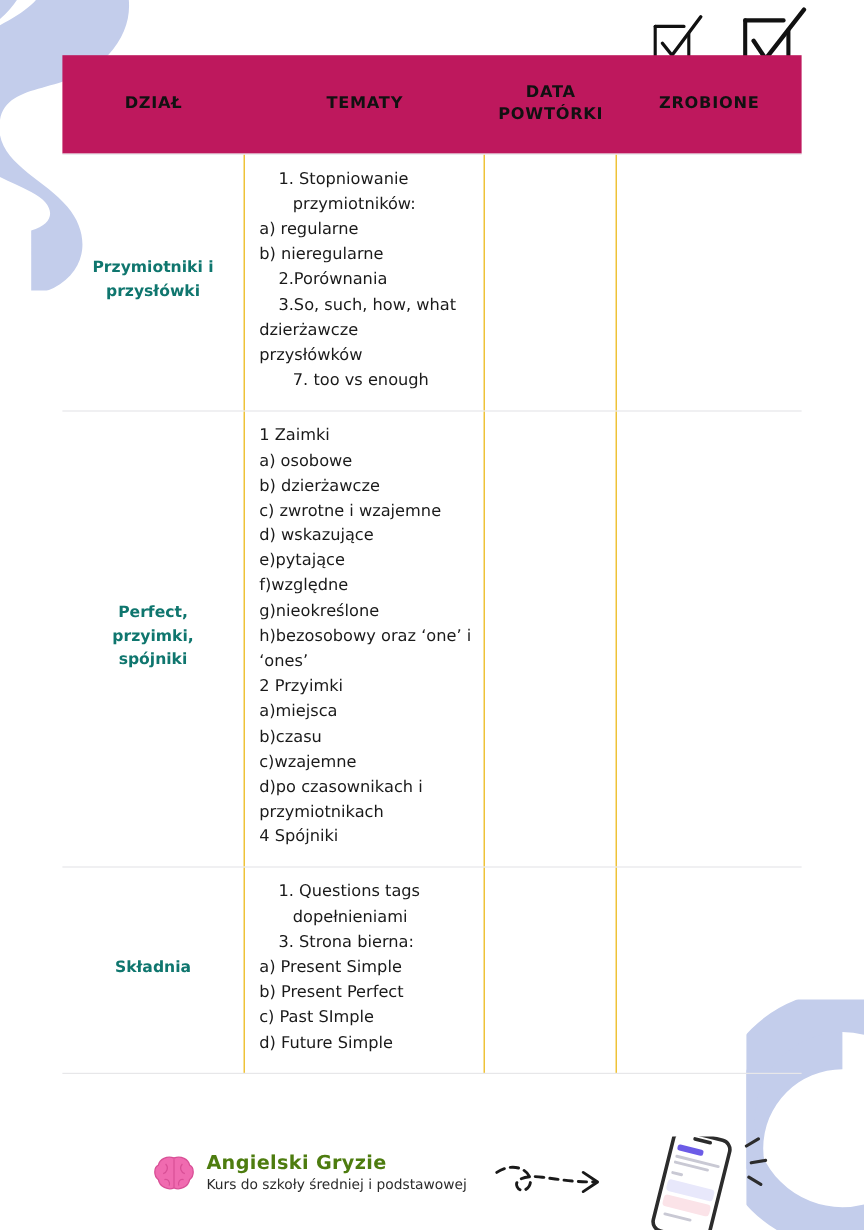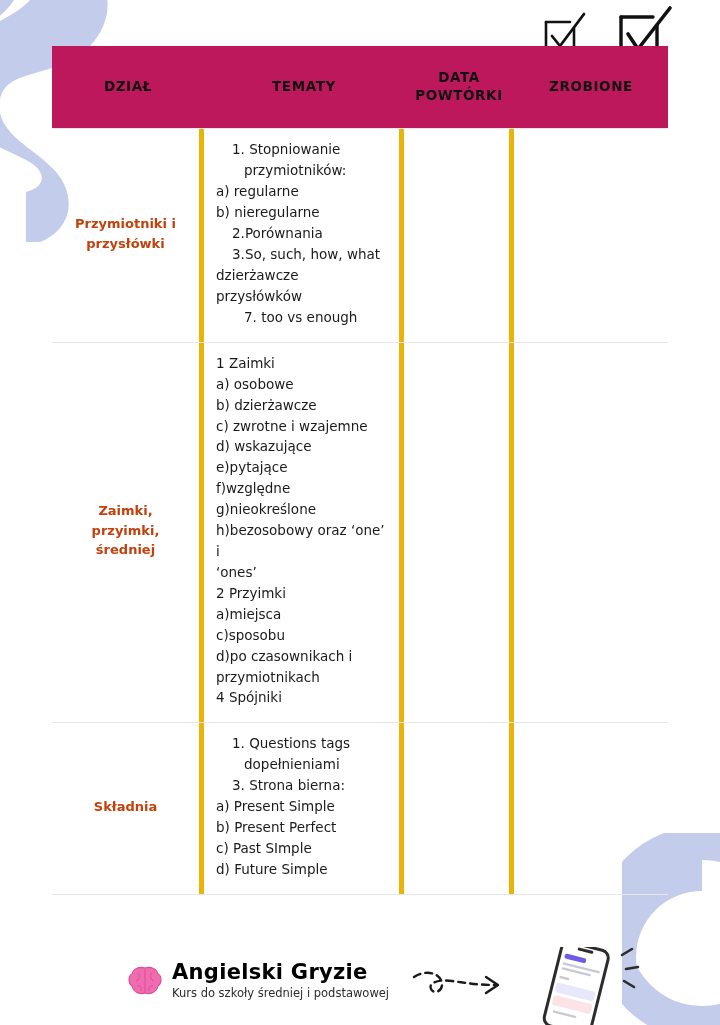"1. Stopniowanie" .tbody .tcell { border-right: 5px solid #eab308 -> 1px solid #eab308 }
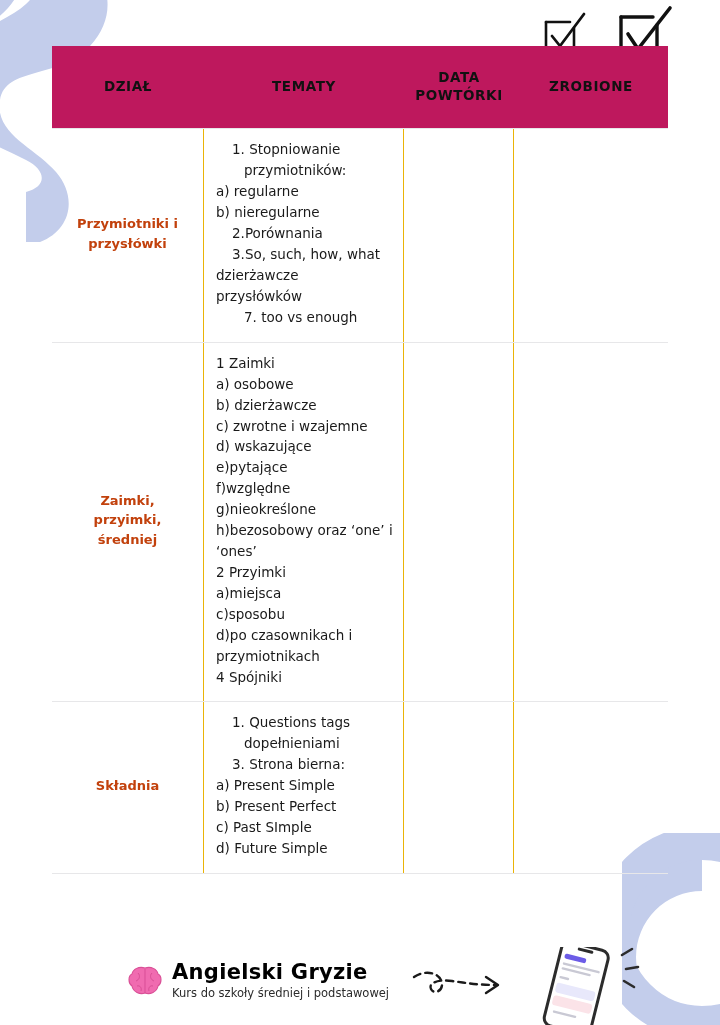"Przymiotniki i przysłówki" .dzial-label { color: #c2410c -> #0f766e }
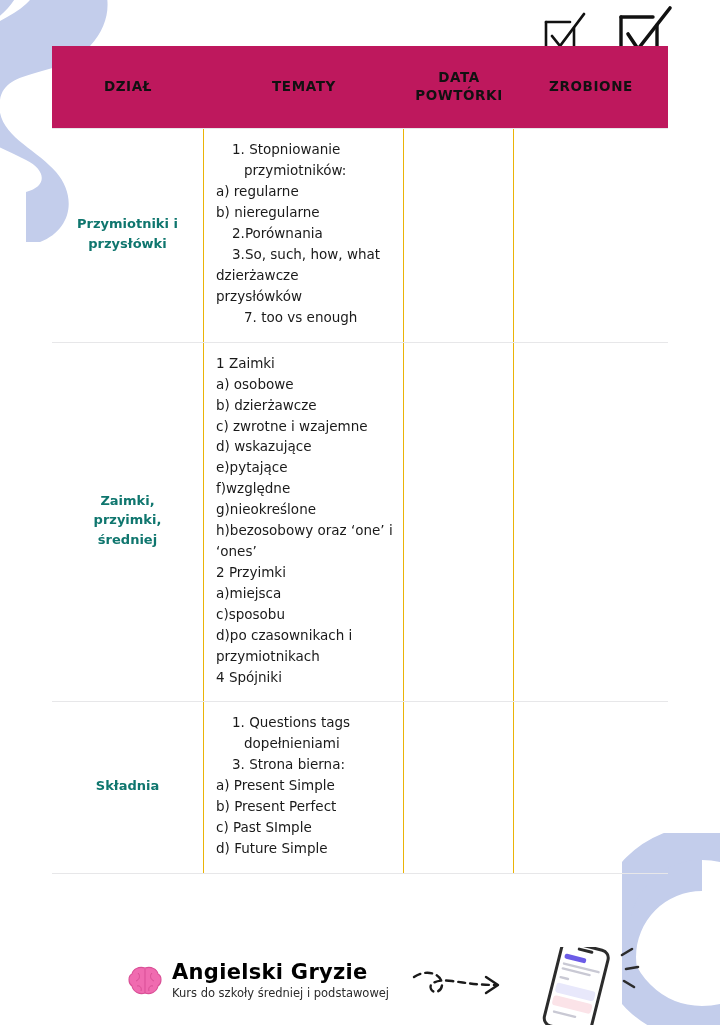"Zaimki, przyimki, średniej" div.dzial-label { text: Zaimki, przyimki, średniej -> Perfect, przyimki, spójniki }
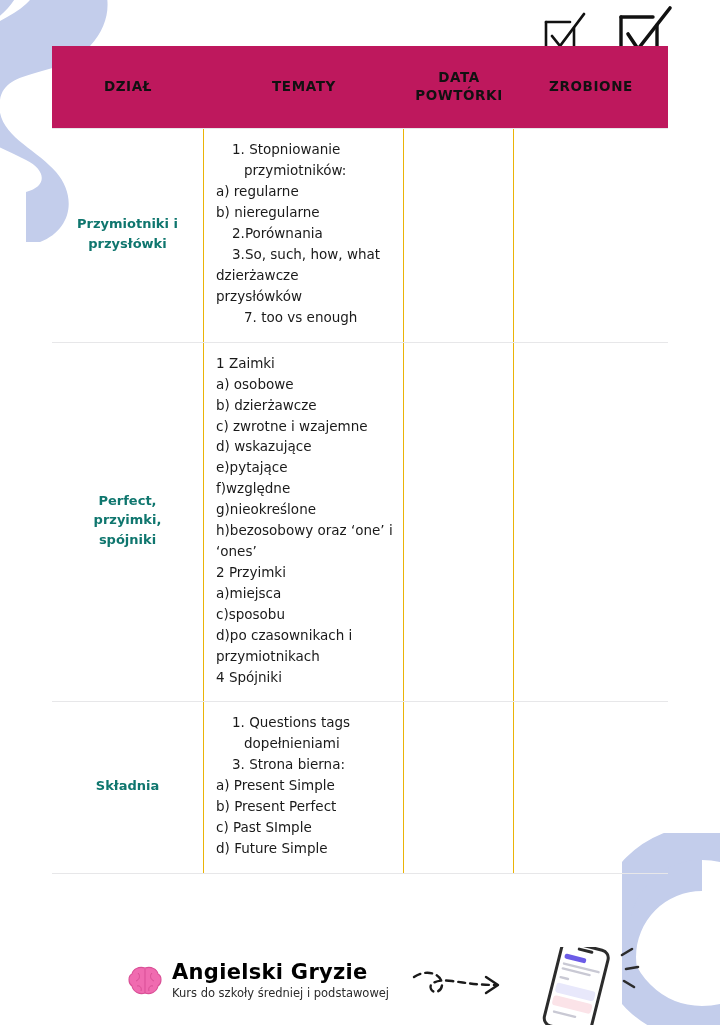"b)czasu" div.ln { html: none -> <div>b)czasu</div> }
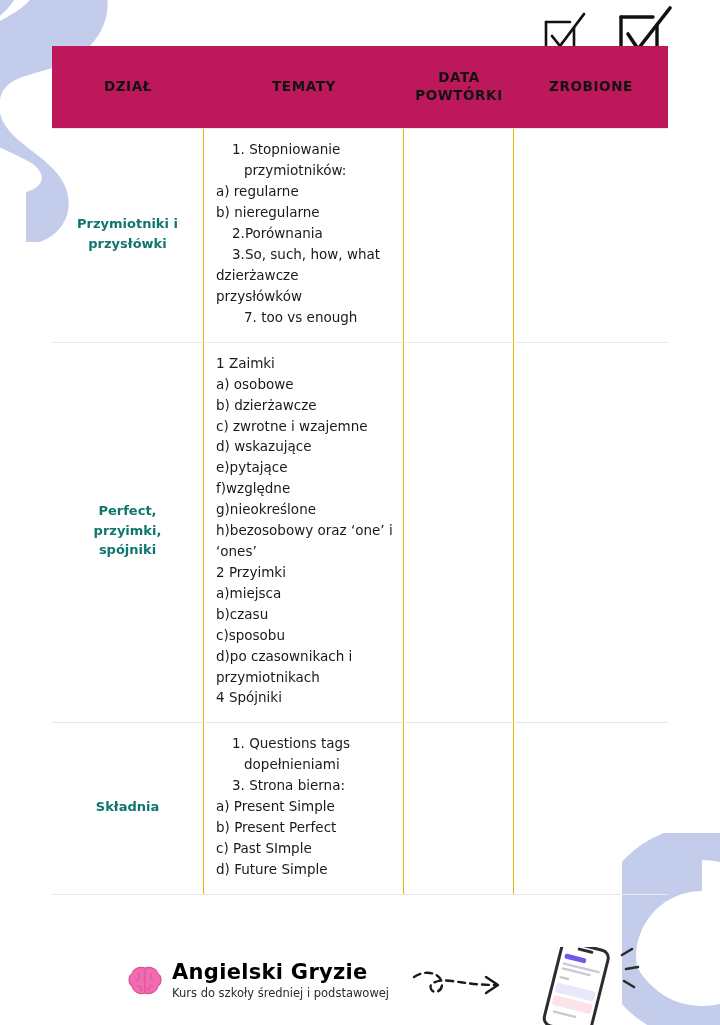"c)sposobu" div.ln { text: sposobu -> wzajemne }
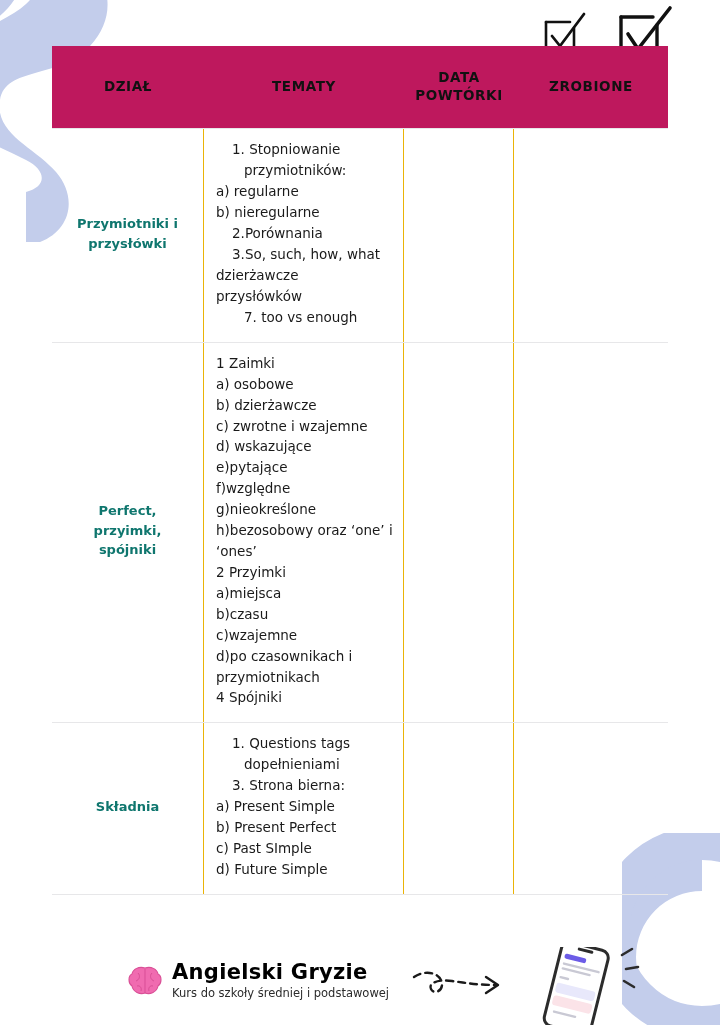"Angielski Gryzie" .brand-title { color: #000000 -> #4d7c0f; font-size: 21px -> 16px }
